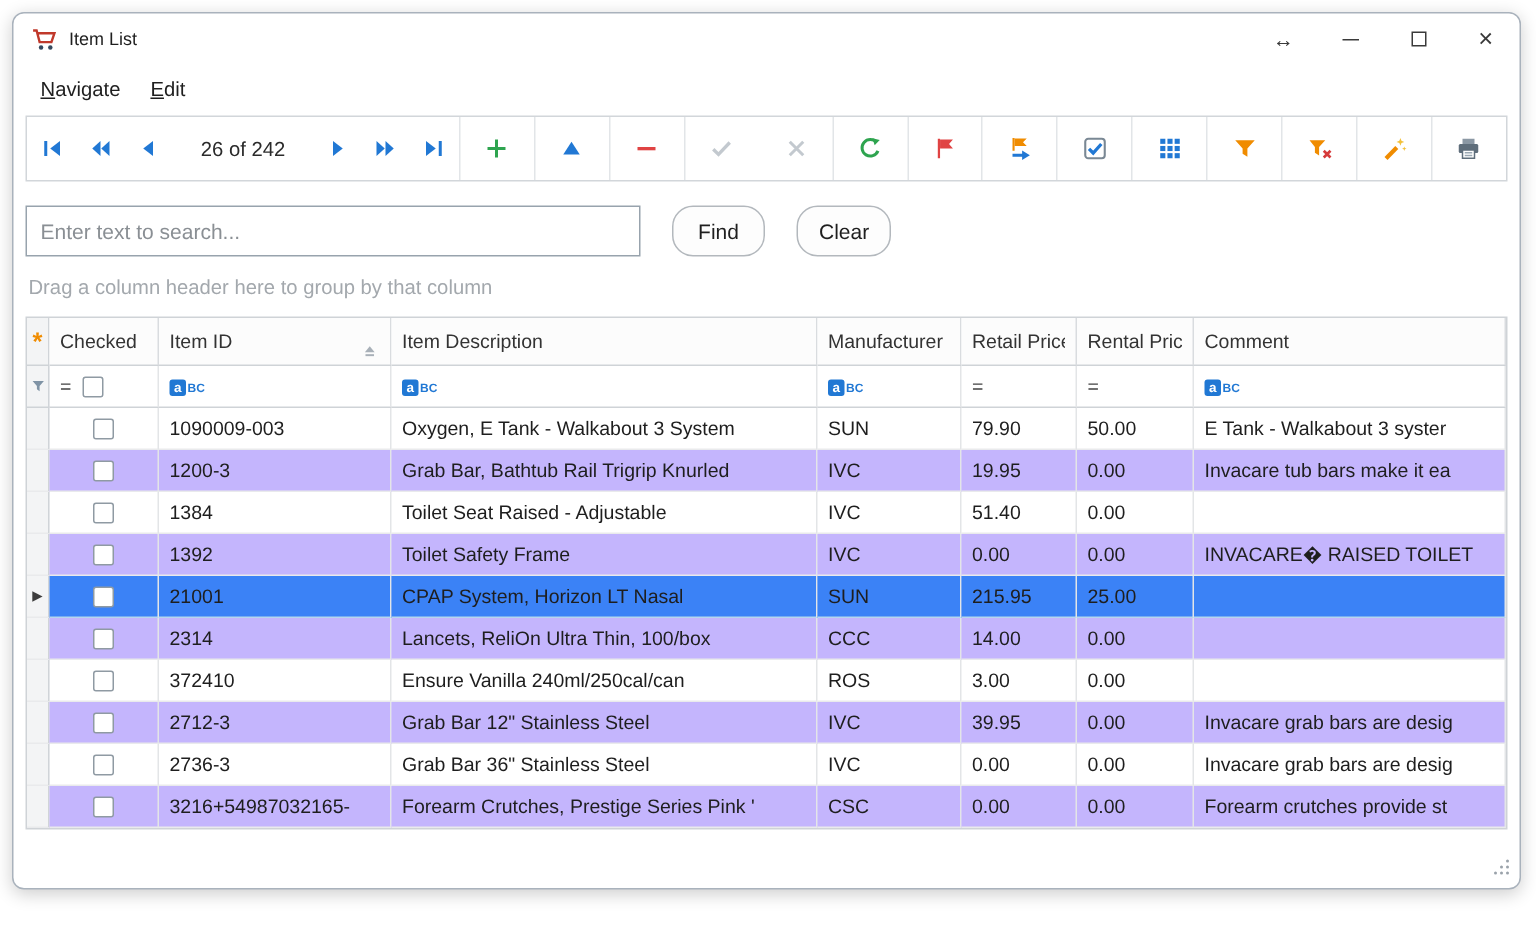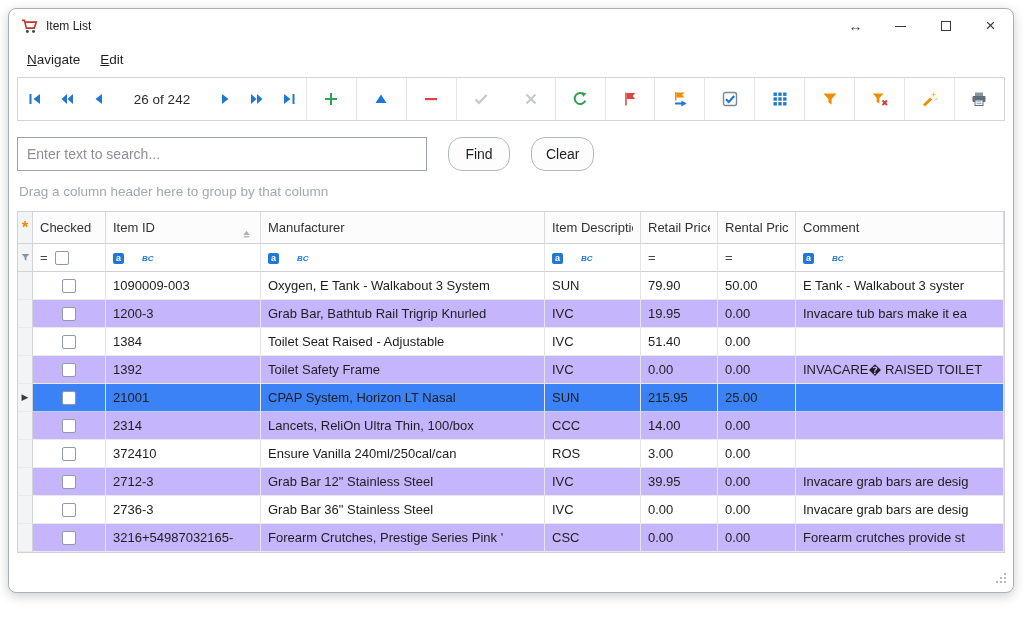"Manufacturer" div.g-cell { order: before "Item Description" -> after "Item Description" }
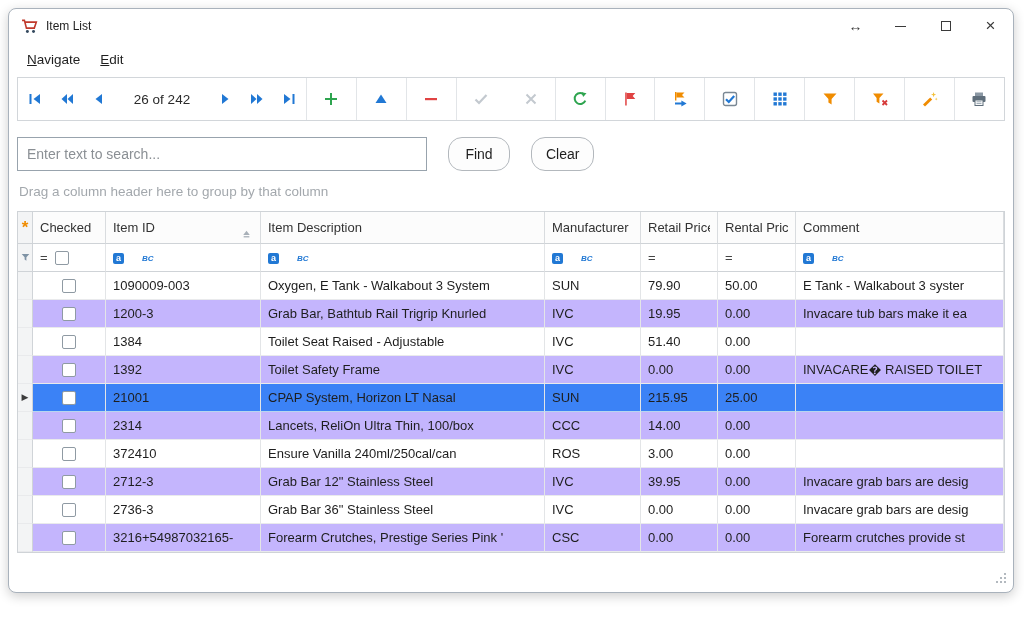"BC" .abc-rest { font-style: italic -> none; margin-left: 18px -> 1px }
